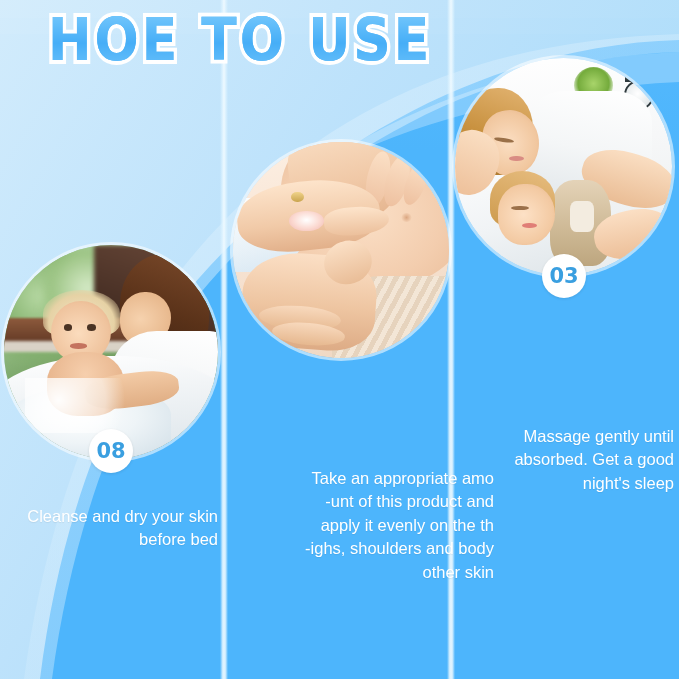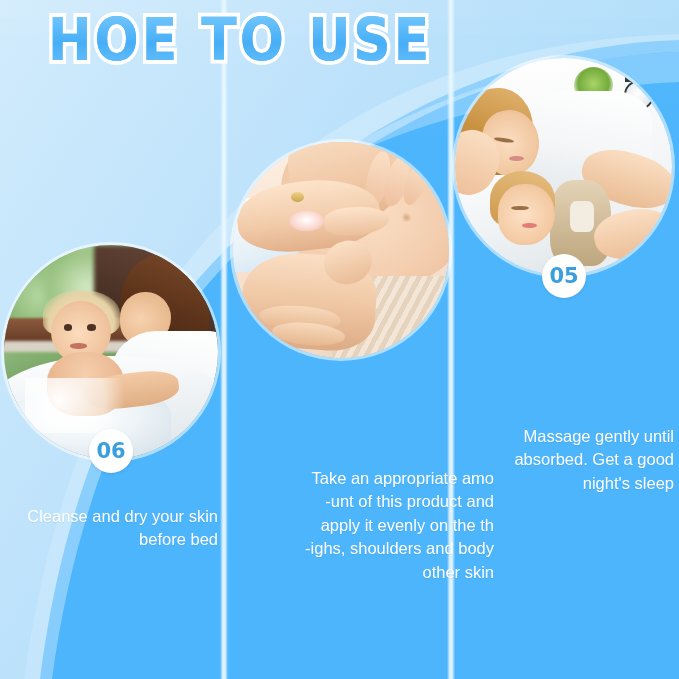"05" div.badge { text: 05 -> 03 }
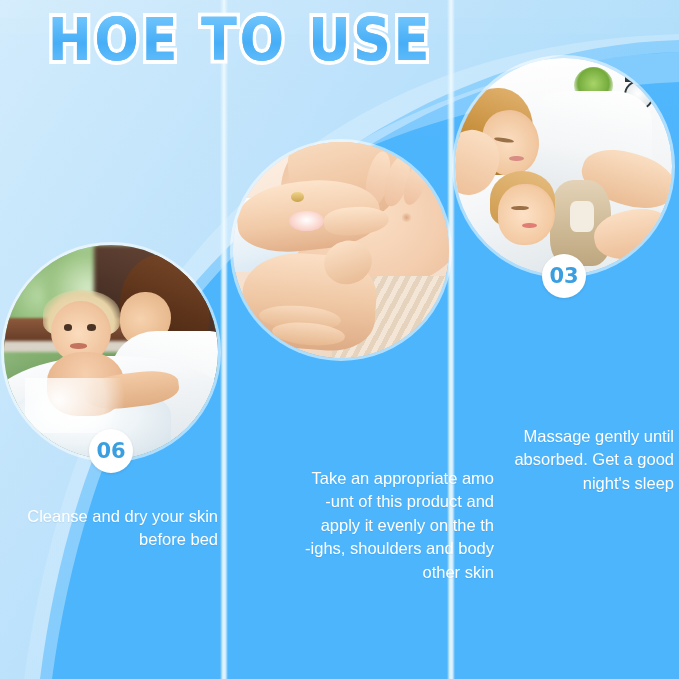"06" div.badge { text: 06 -> 08 }
